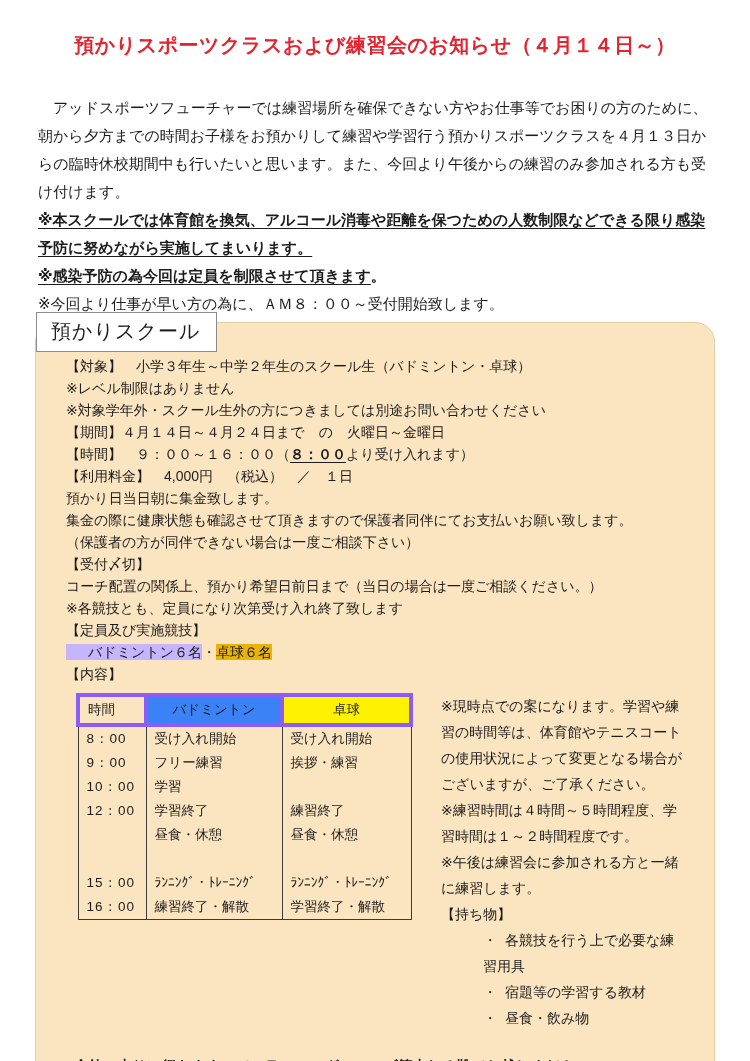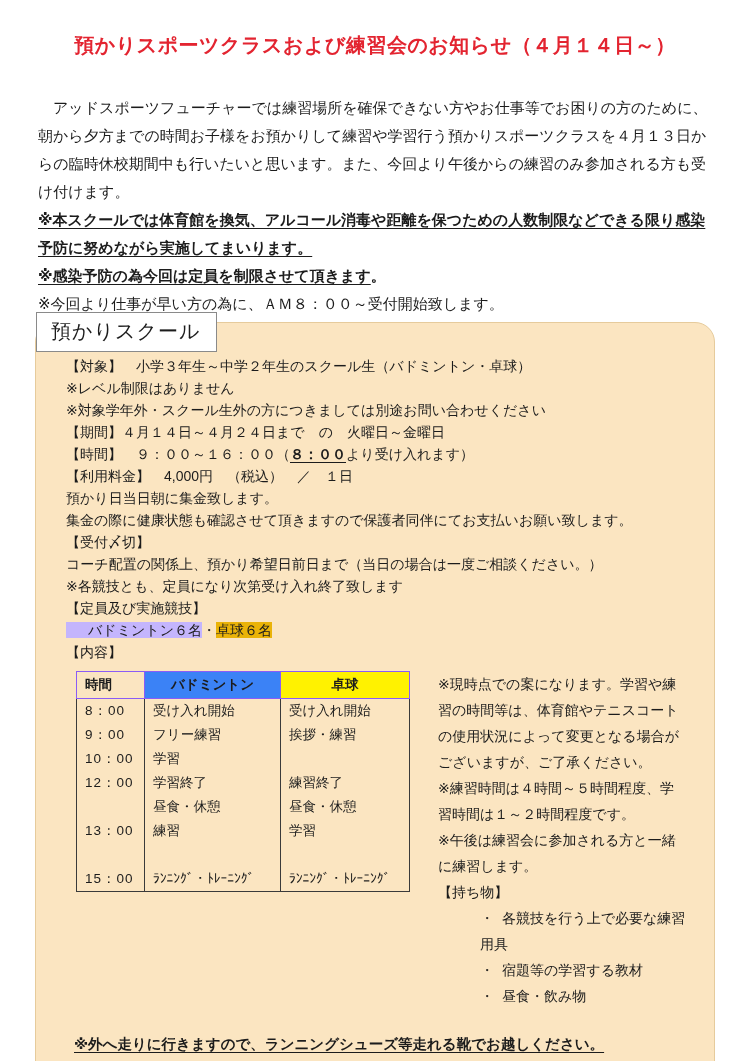"（保護者の方が同伴できない場合は一度ご相談下さい）" p { html: none -> <p>（保護者の方が同伴できない場合は一度ご相談下さい）</p> }
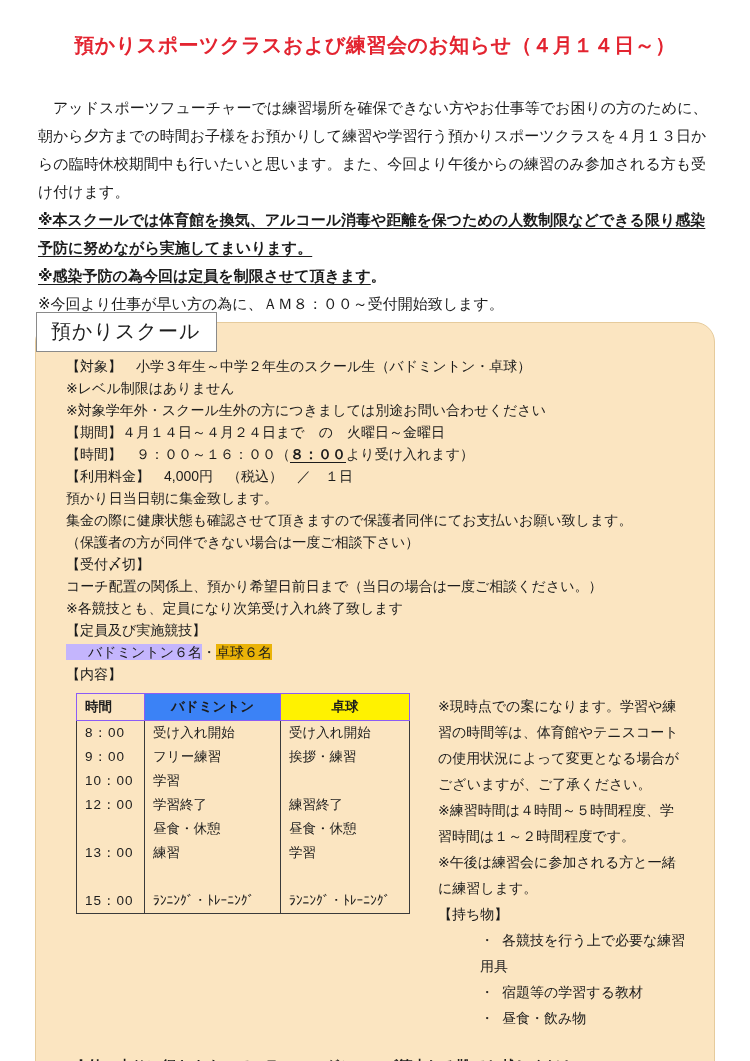"時間" table.schedule th { border: 1px solid #8b5cf6 -> 4px solid #8b5cf6; font-weight: bold -> normal }
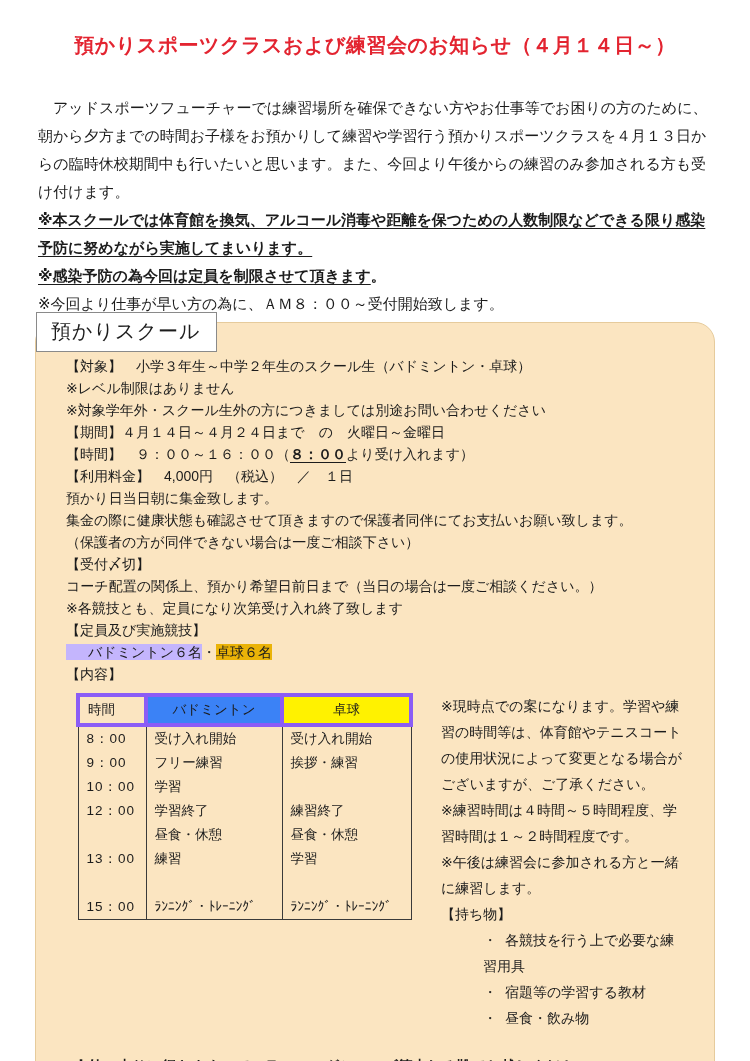"13：00" tr { html: <tr> <td>13：00</td> <td>練習</td> <td>学習</td> </tr> -> none }
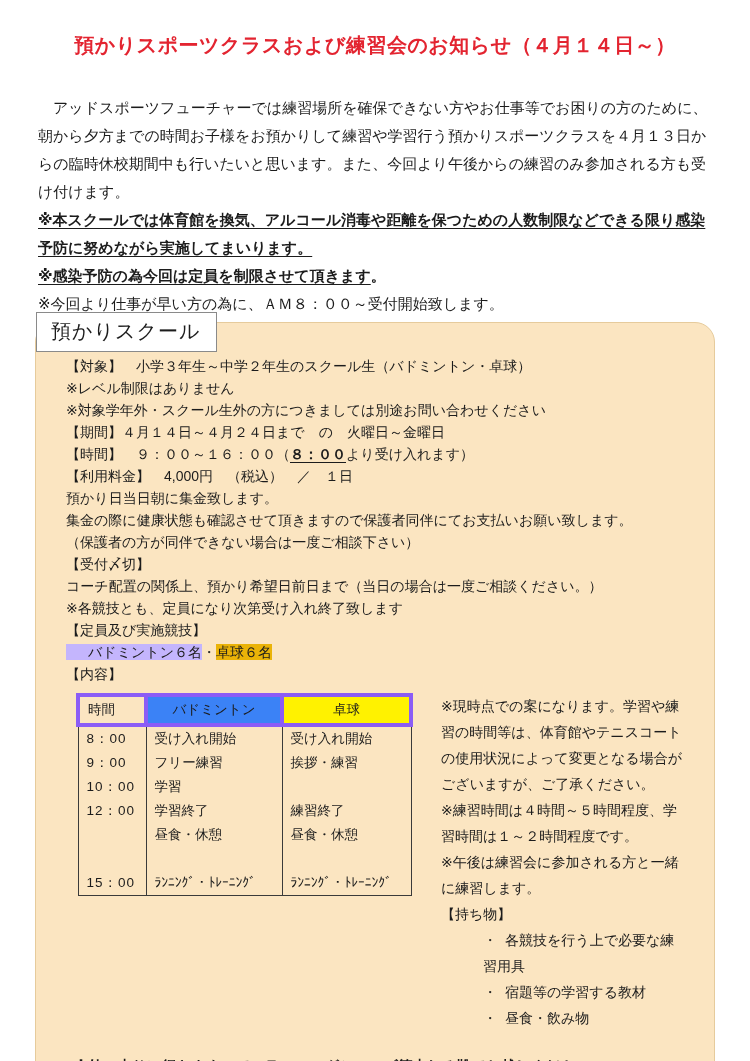"16：00" tr { html: none -> <tr> <td>16：00</td> <td>練習終了・解散</td> <td>学習終了・解散</td> </tr> }
